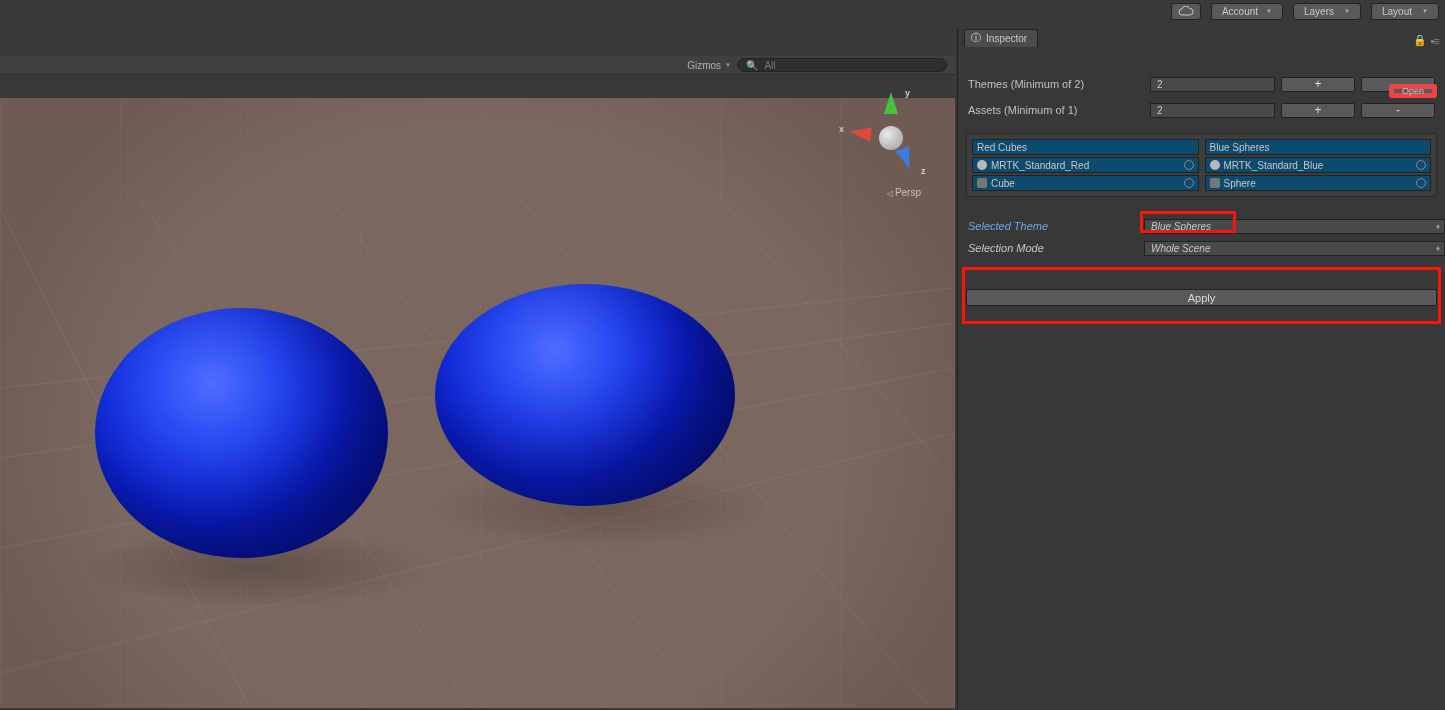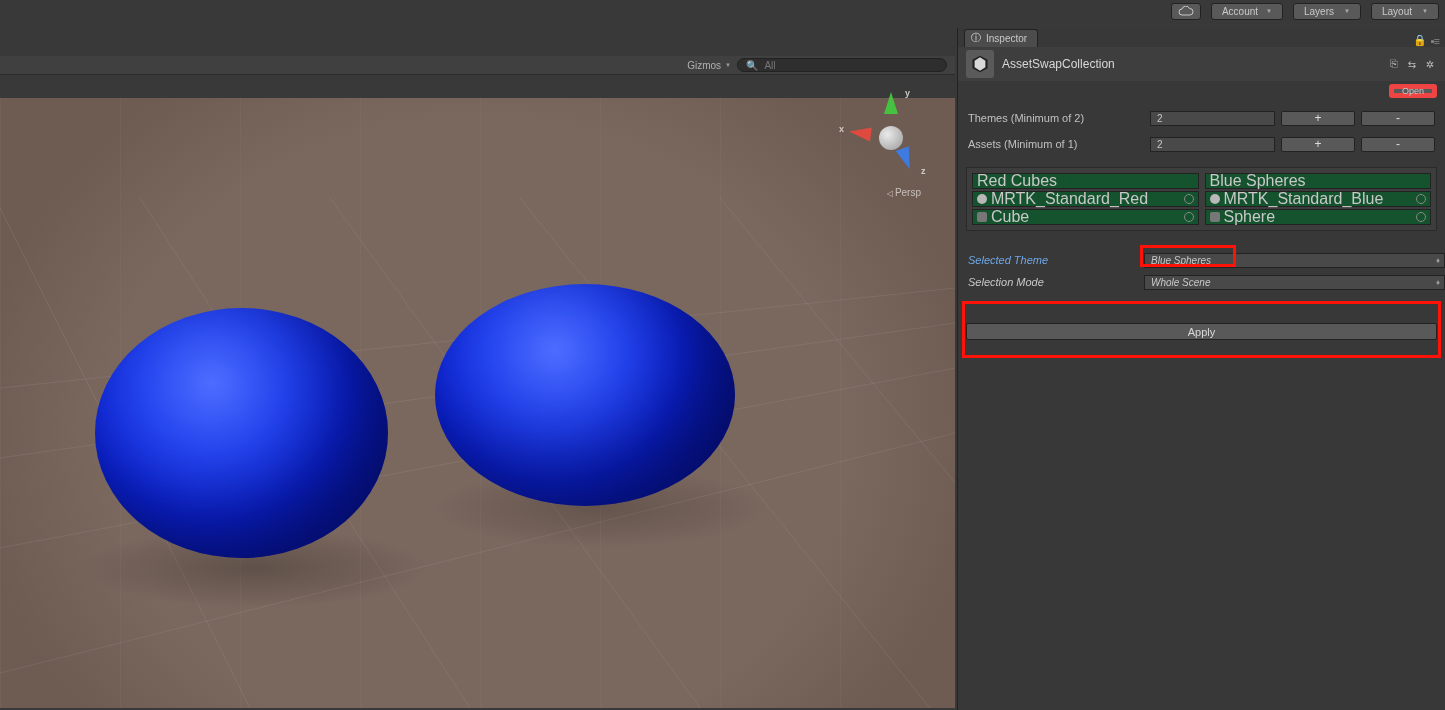"AssetSwapCollection" div.header { html: <div> <div> <svg> <polygon></polygon> <polygon></polygon> </svg> </div> <div>AssetSwapCollection</div> <div> <span>⎘</span> <span>⇆</span> <span>✲</span> </div> </div> -> none }
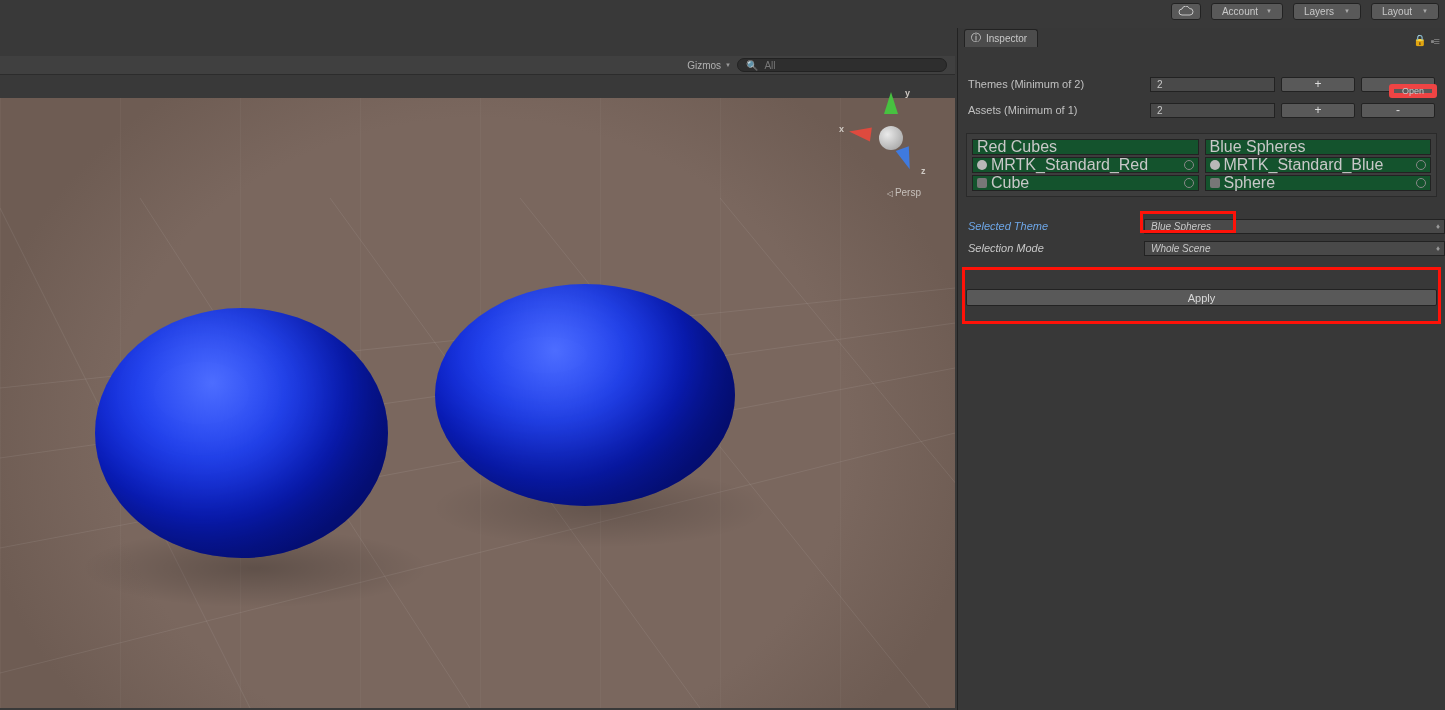"Red Cubes" .inspector .field { background: #14532d -> #0c4a6e; font-size: 16px -> 10px }
